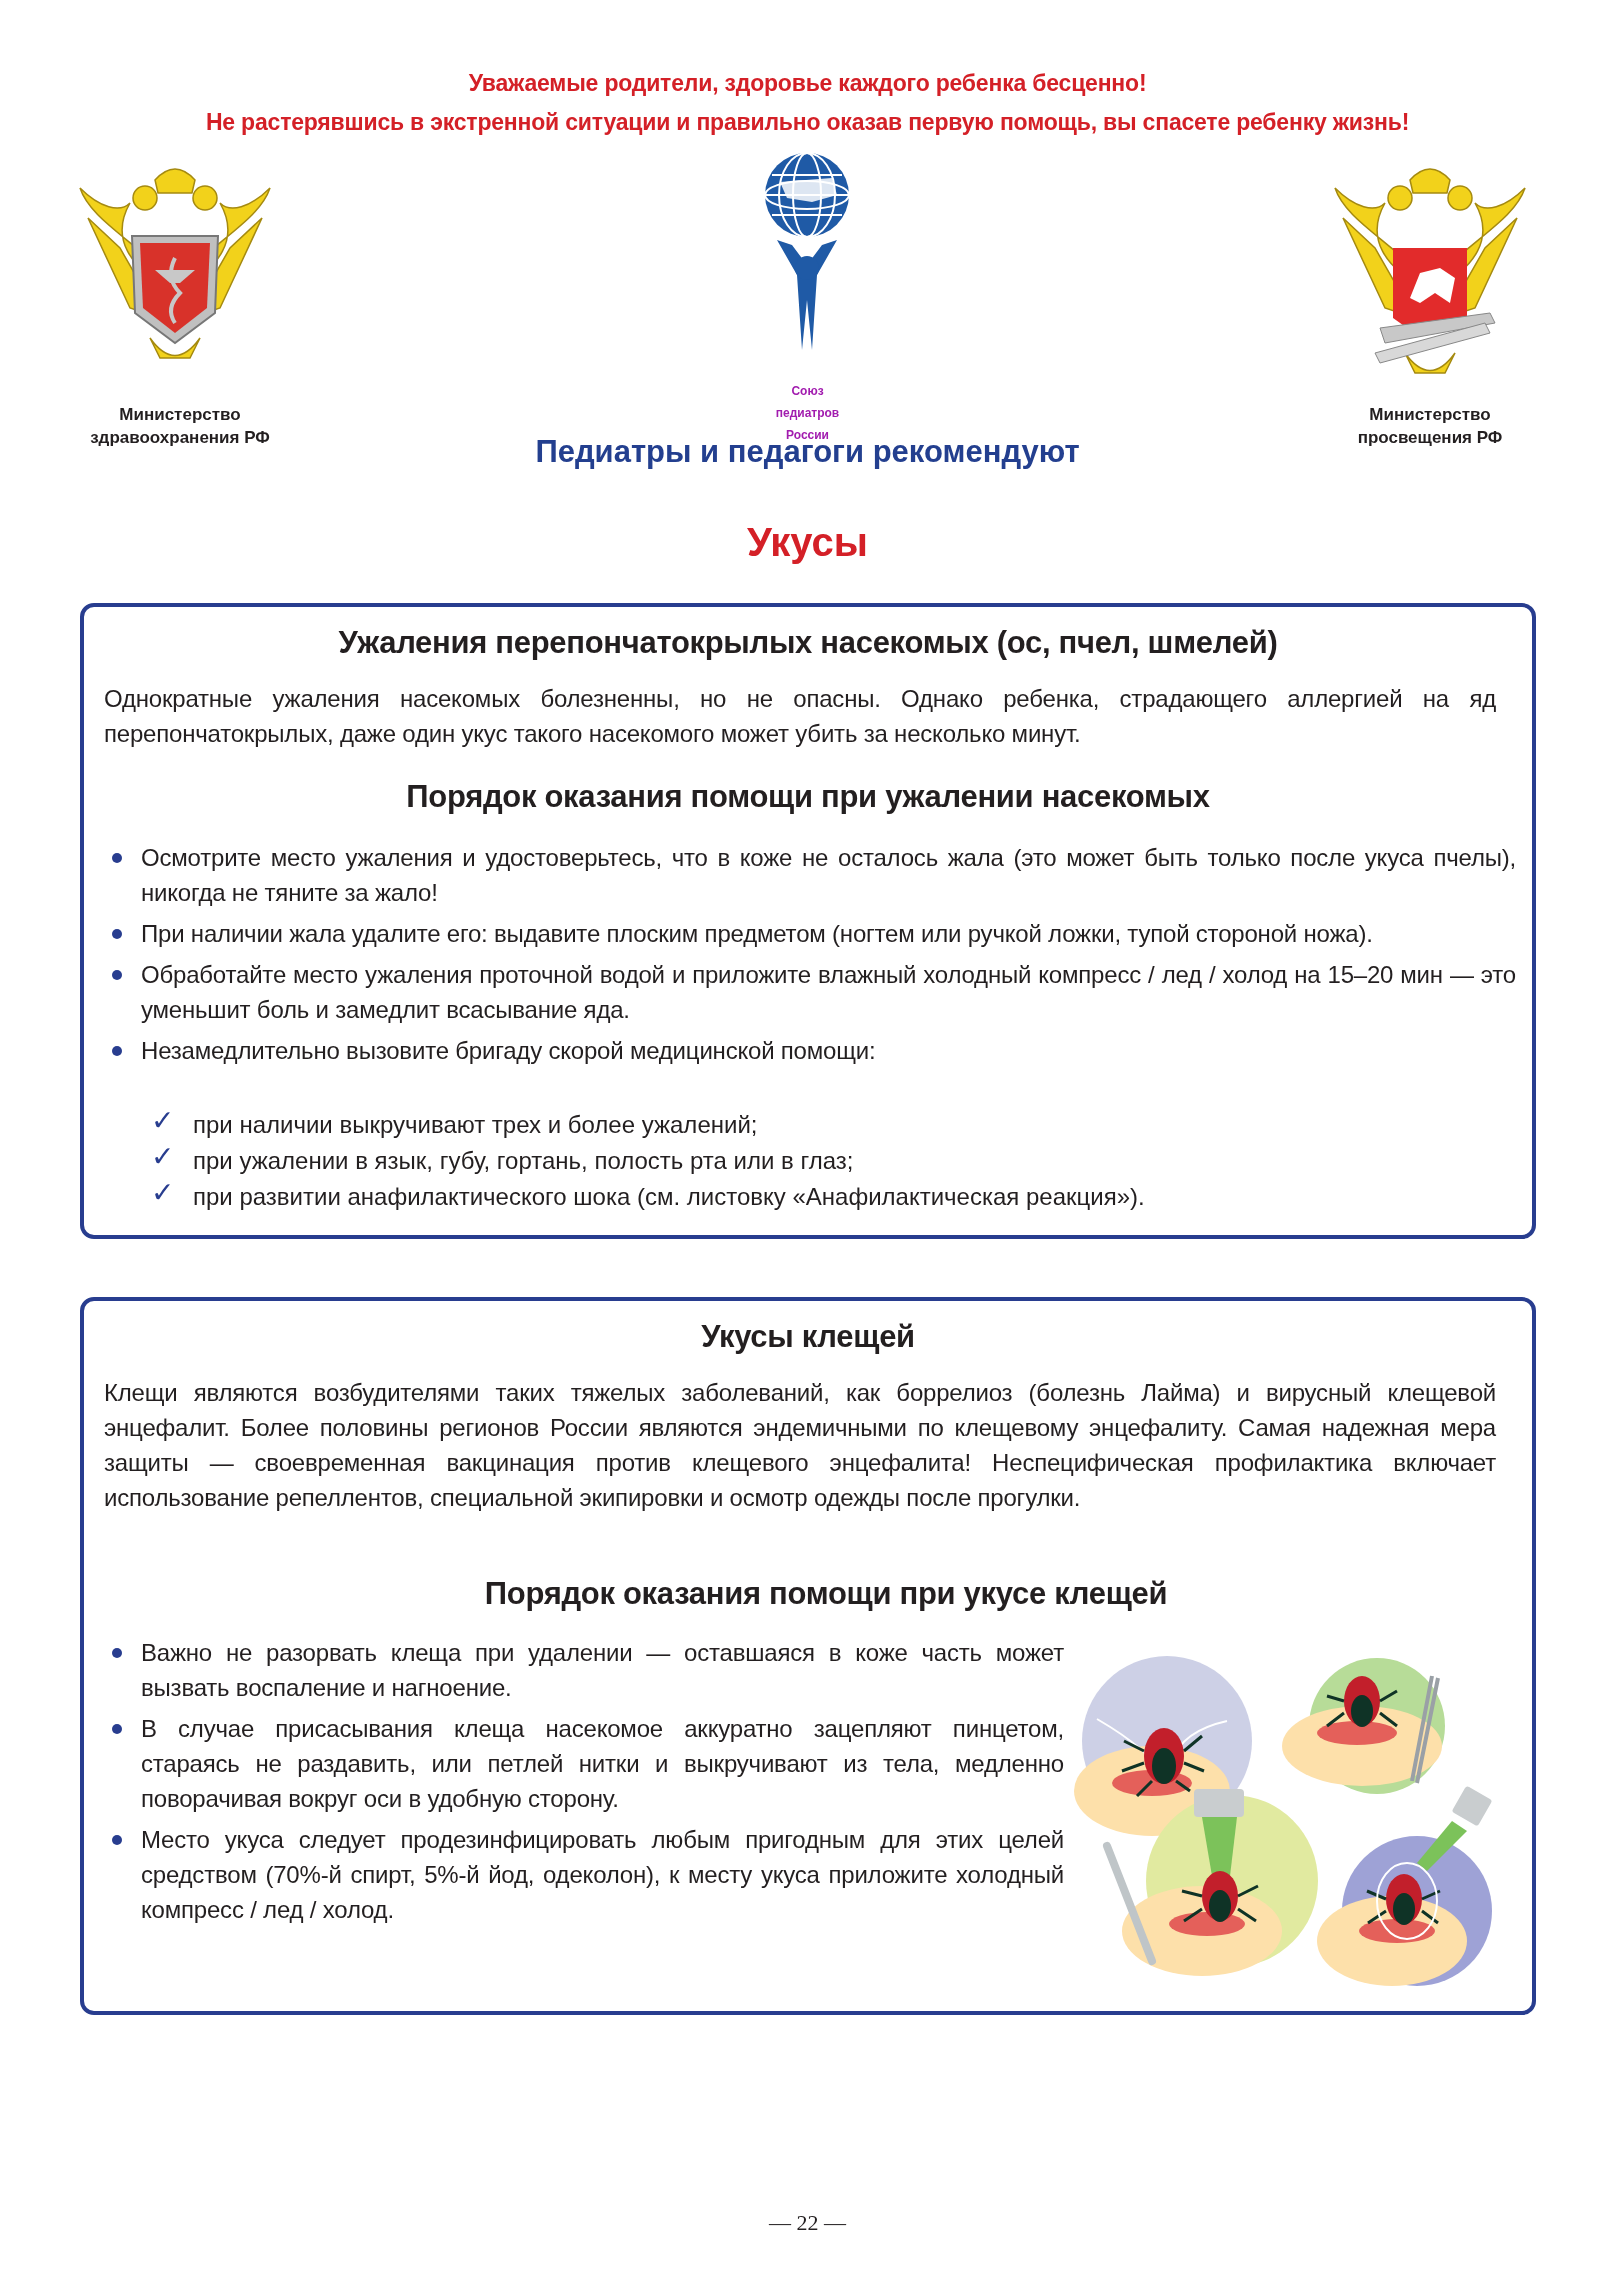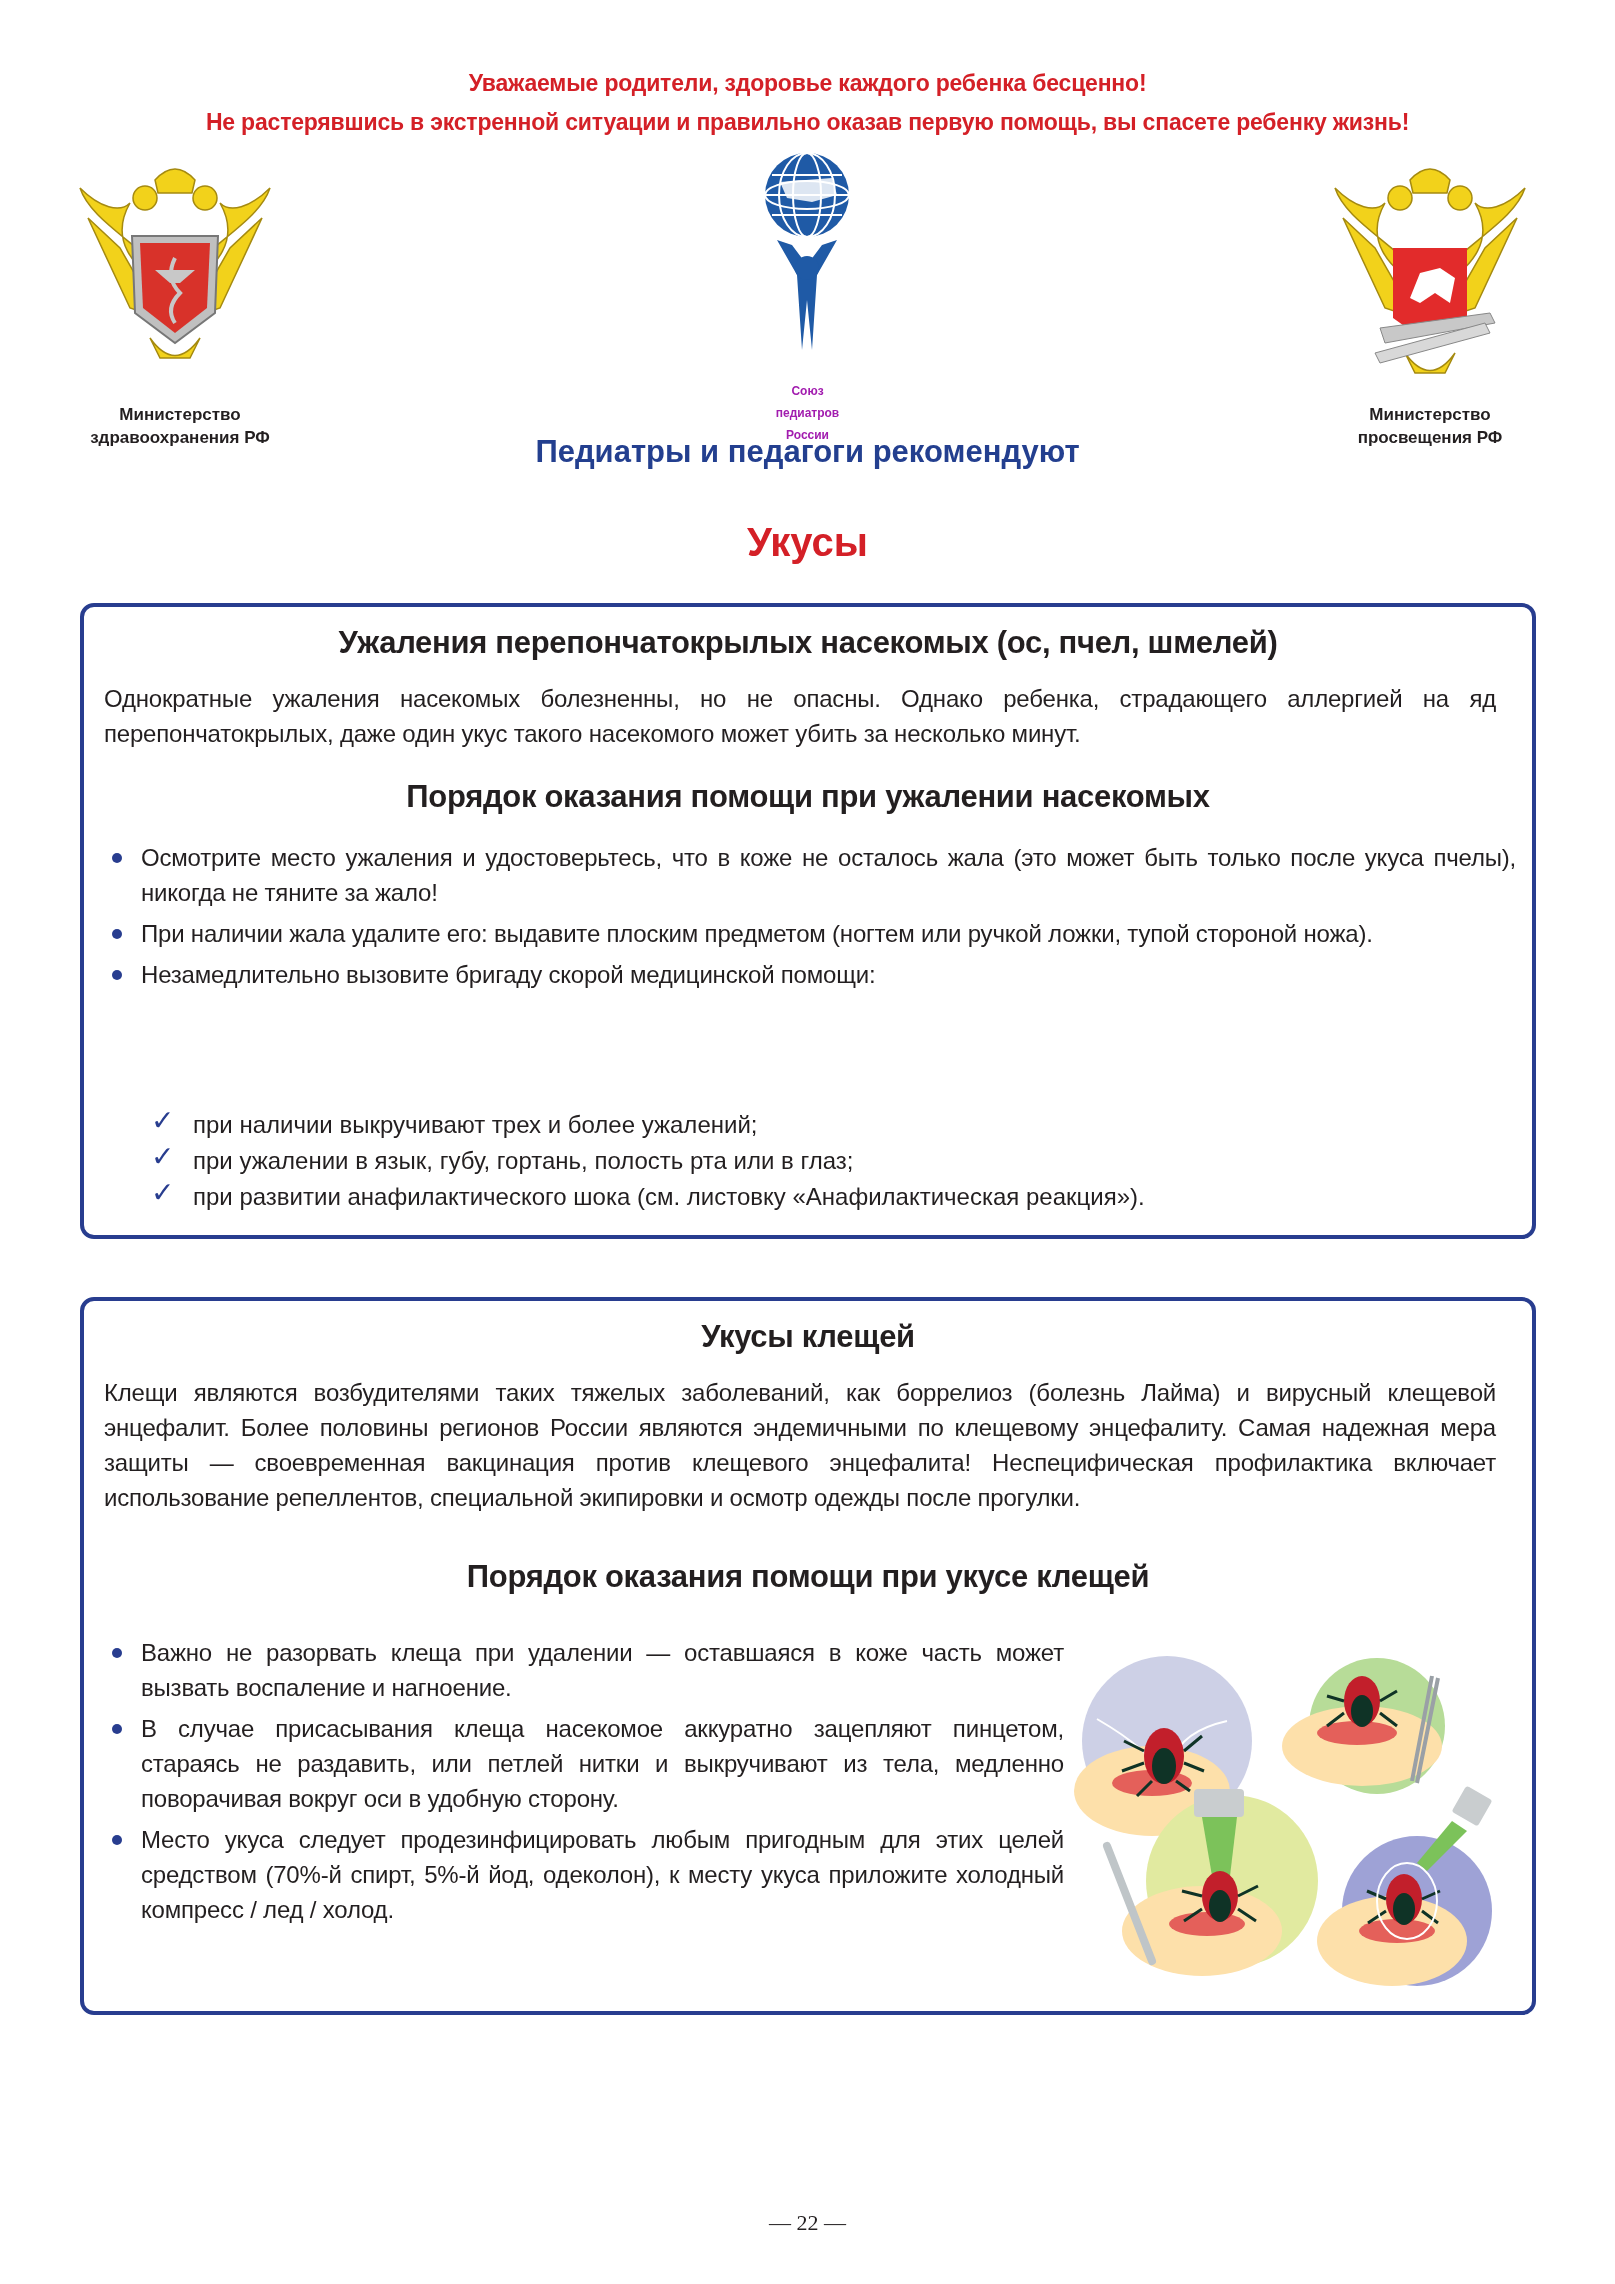"Обработайте место ужаления проточной" li { html: none -> <li><span></span><span>Обработайте место ужаления проточной водой и приложите влажный холодный компресс / лед / холод на 15–20 мин — это уменьшит боль и замедлит всасывание яда.</span></li> }
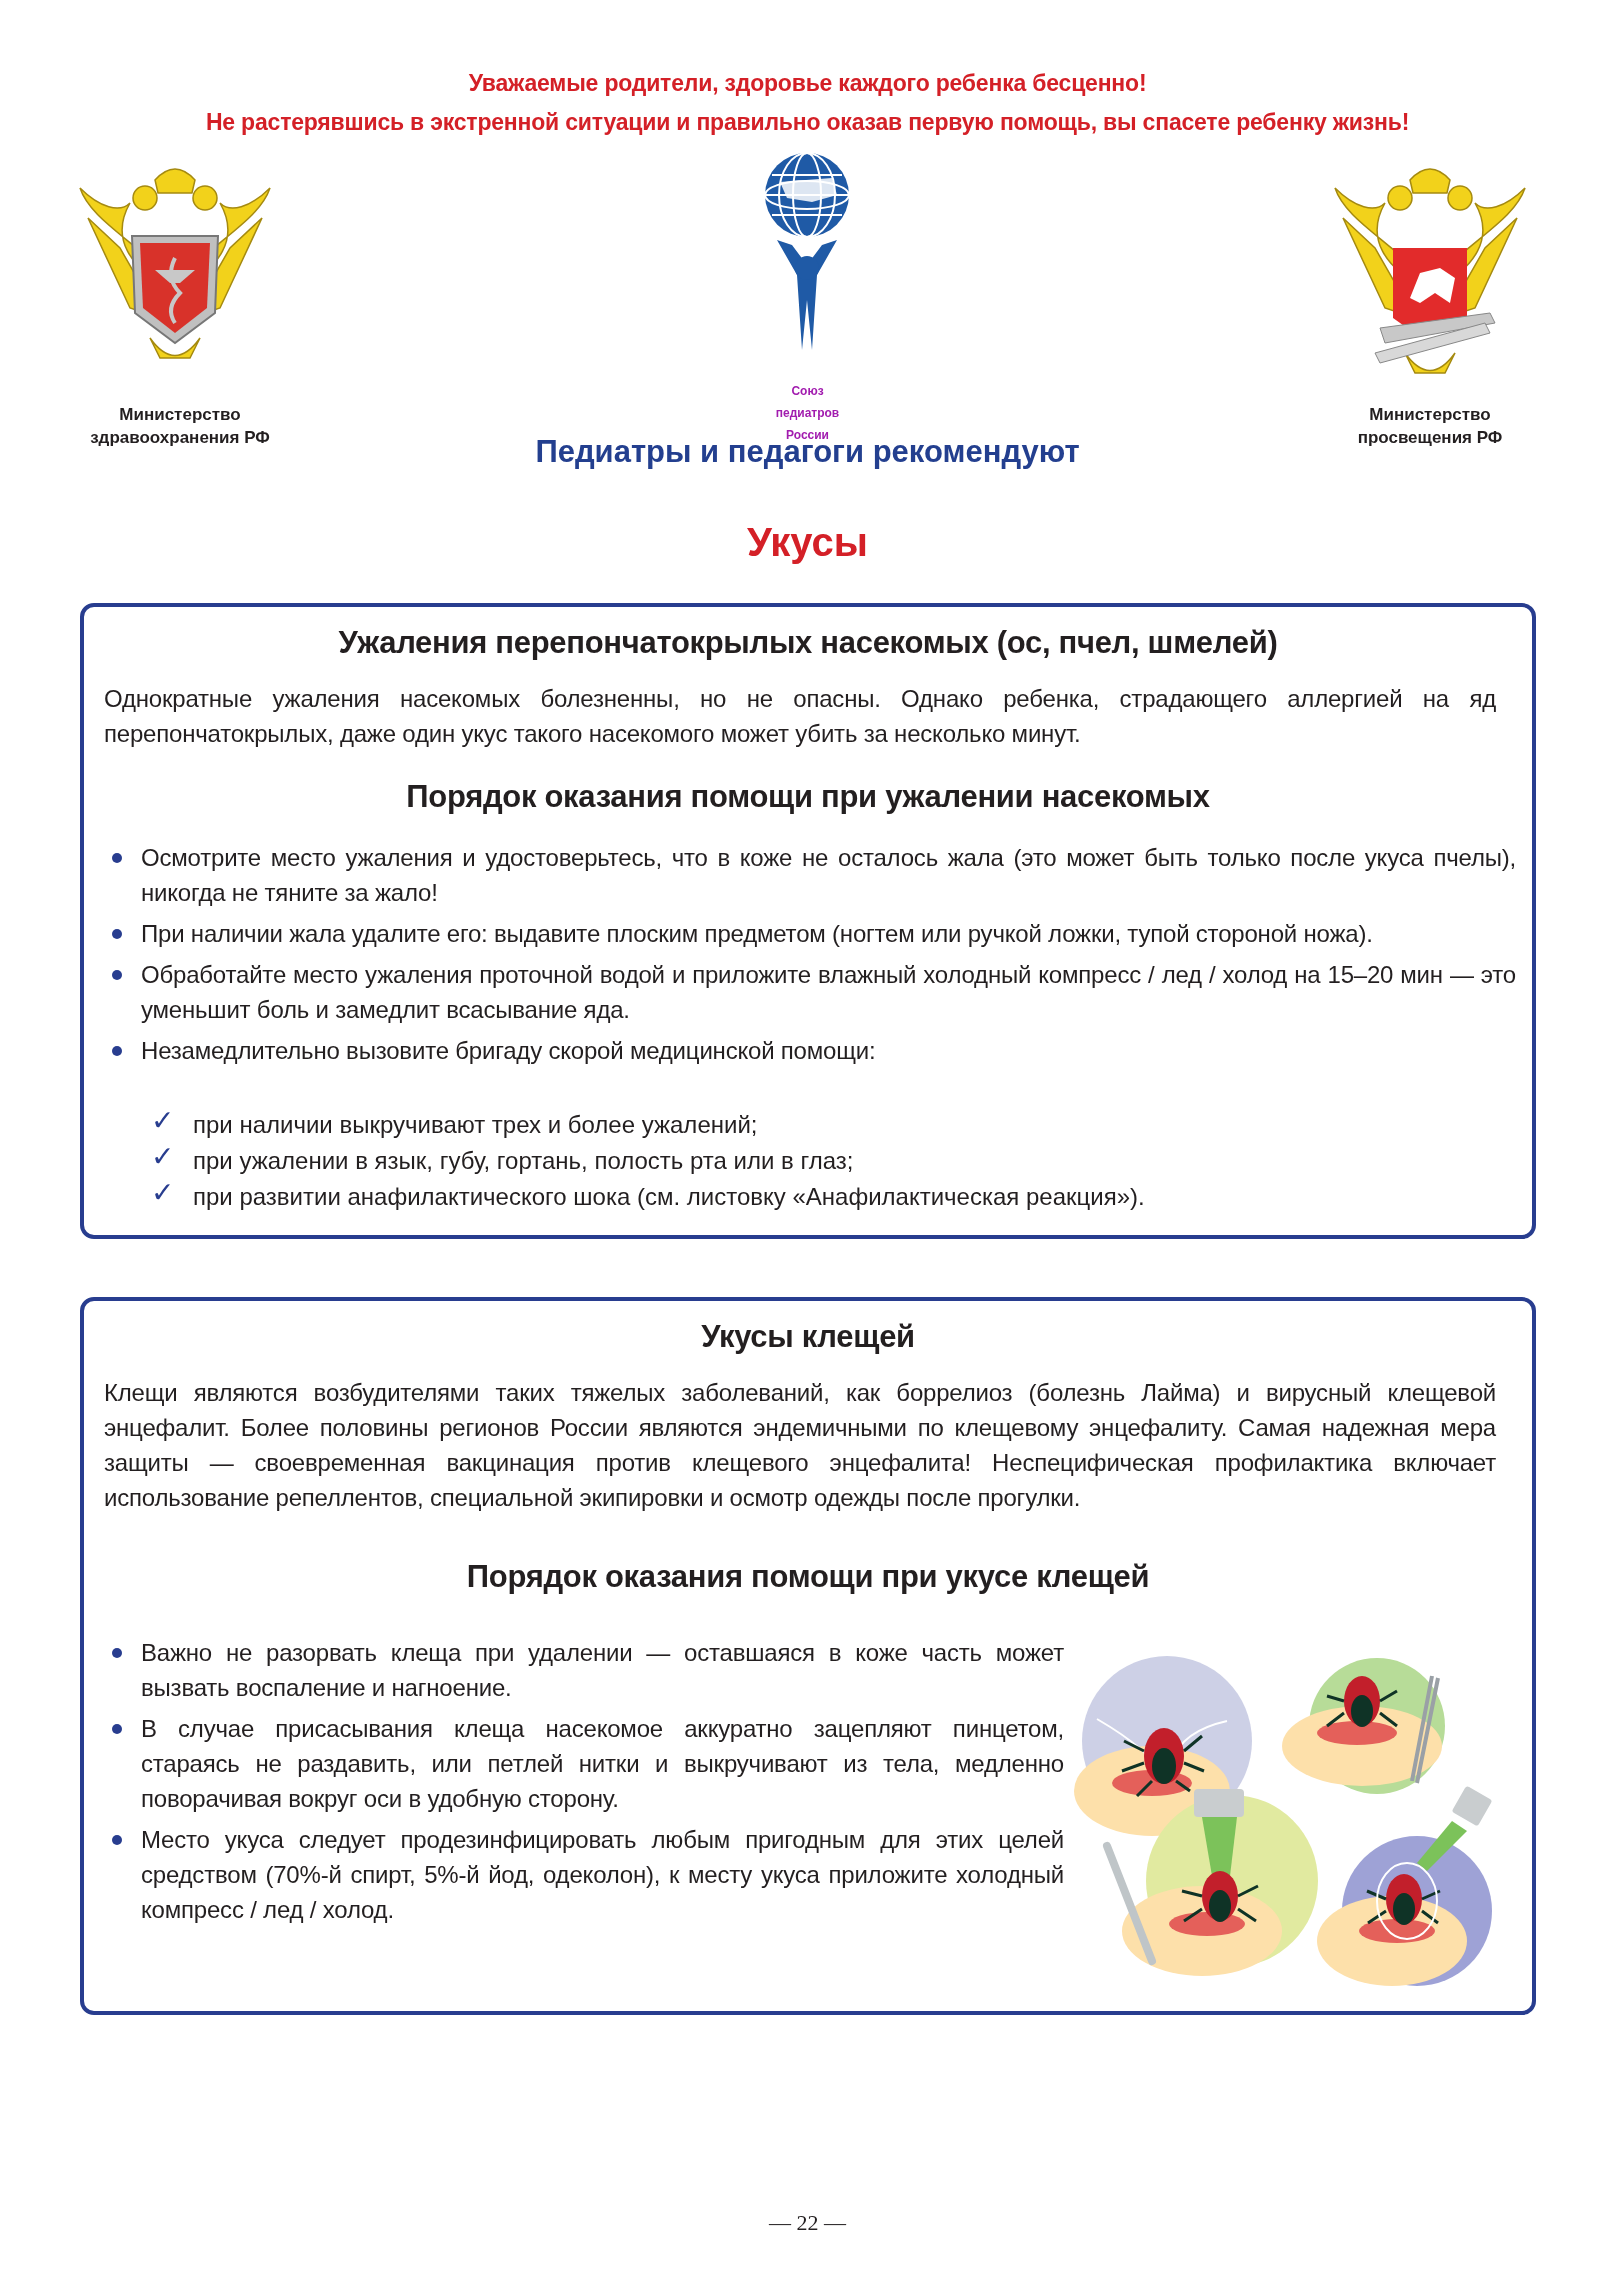"Порядок оказания помощи при укусе" #box2-h2 { padding-left: none -> 18px; top: 258px -> 275px }
